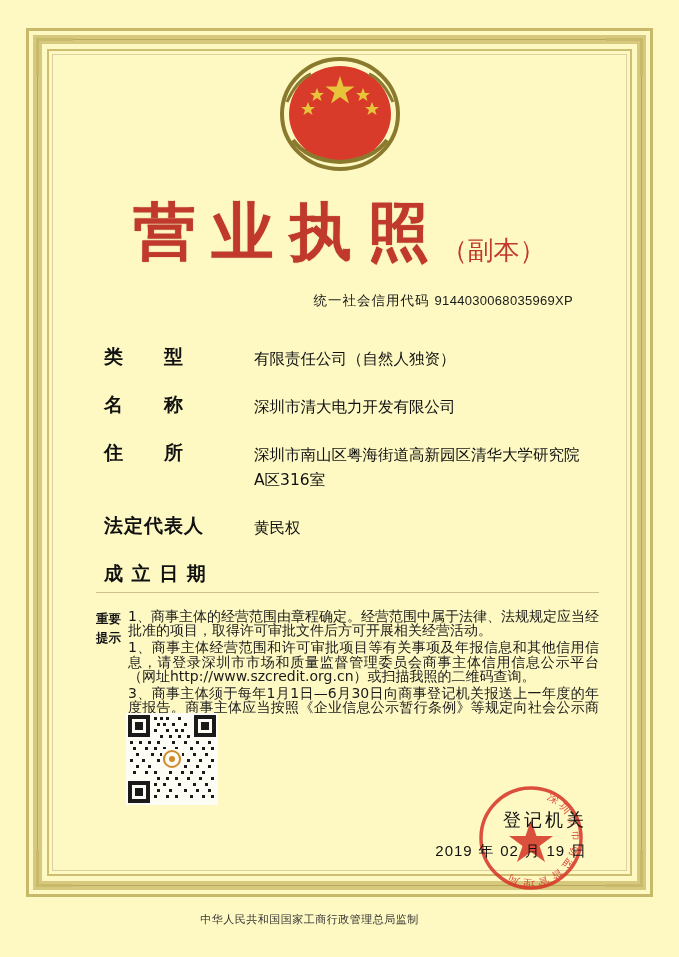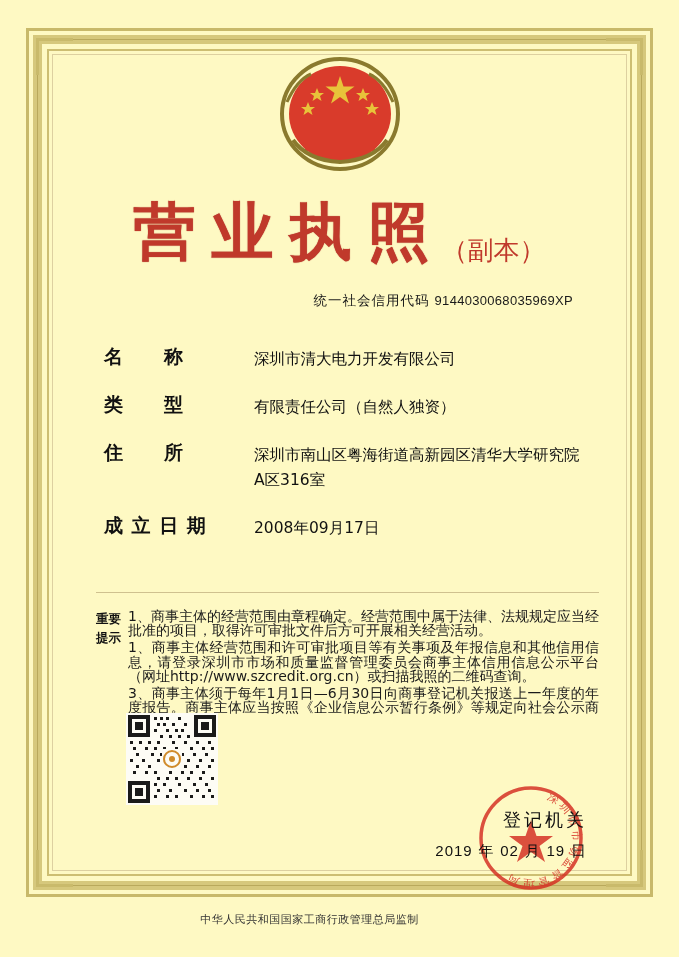"名 称" div.field { order: before "类 型" -> after "类 型" }
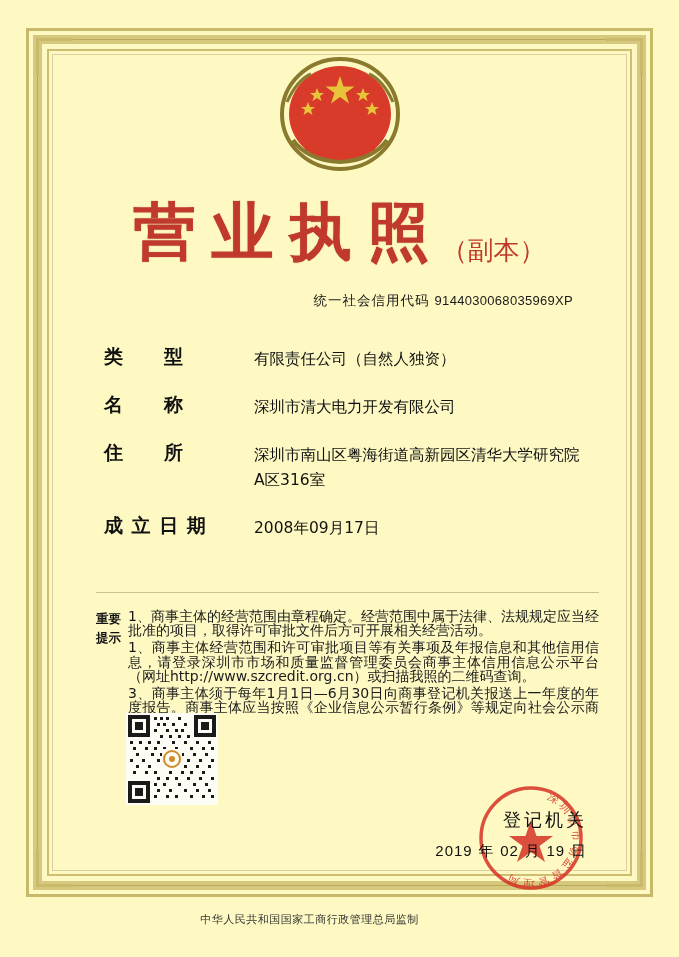"法定代表人" div.field { html: none -> <div> <div>法定代表人</div> <div>黄民权</div> </div> }
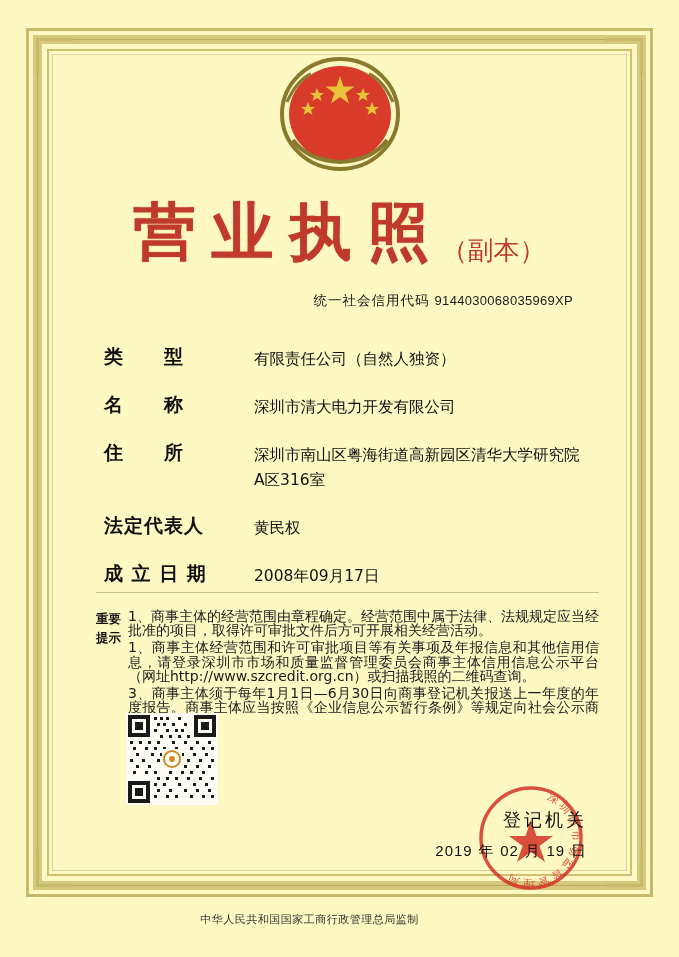"2008年09月17日" div.field-value { html: <div>2008年09月17日</div> -> none }
